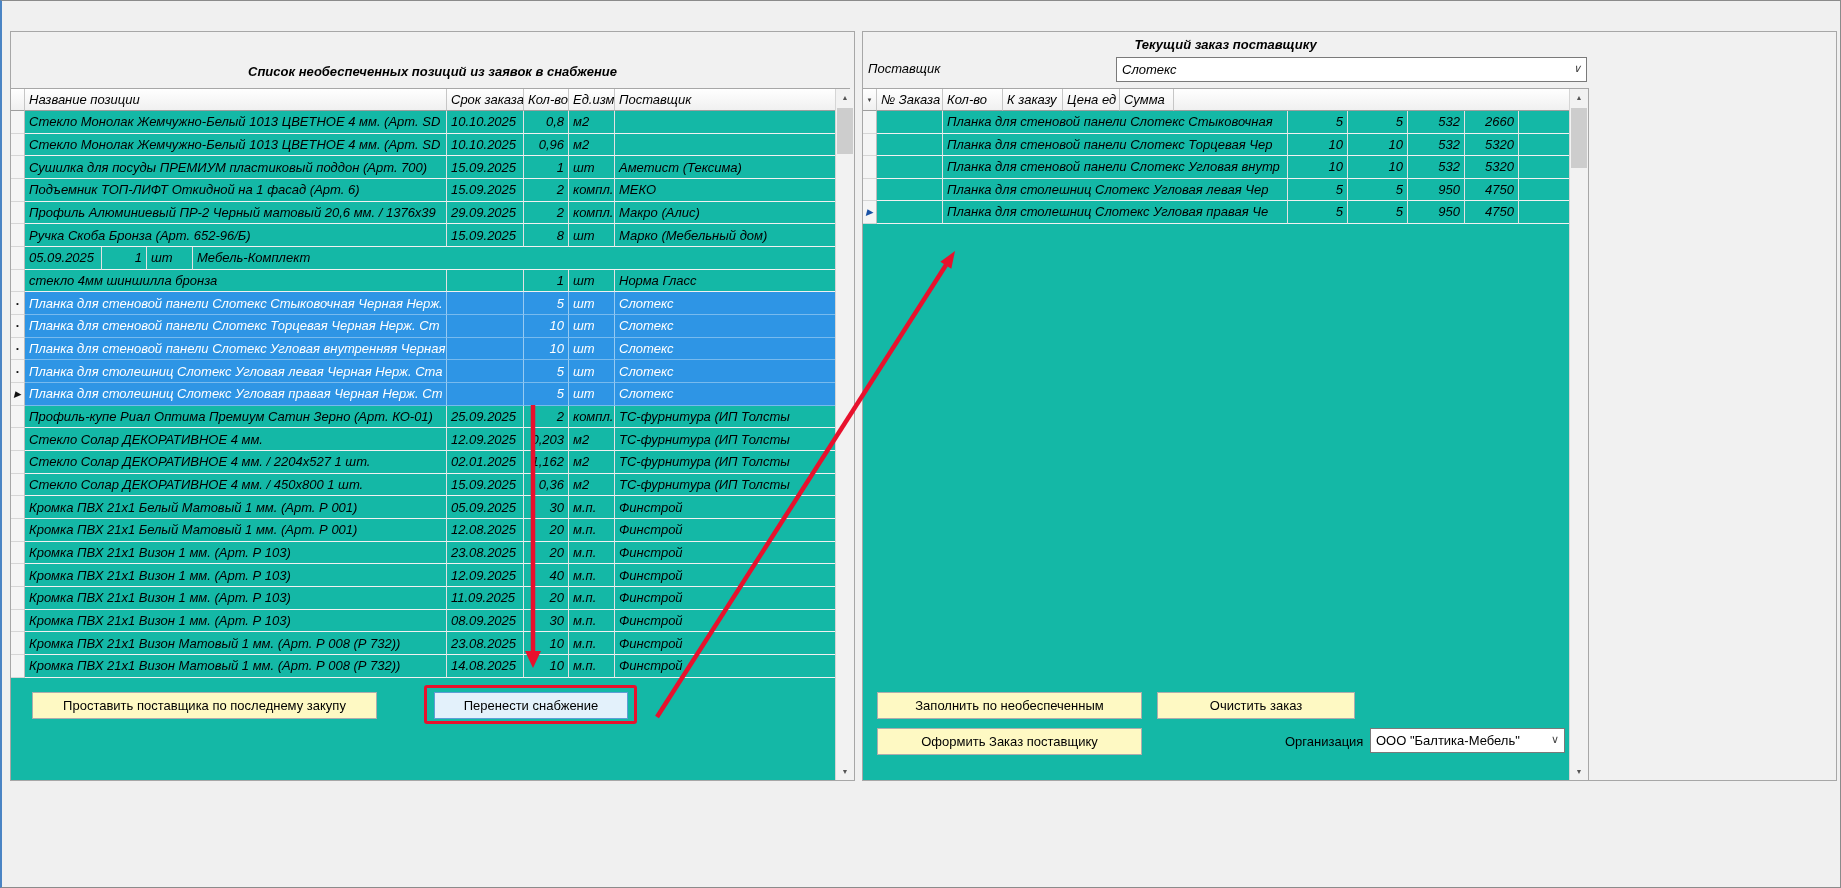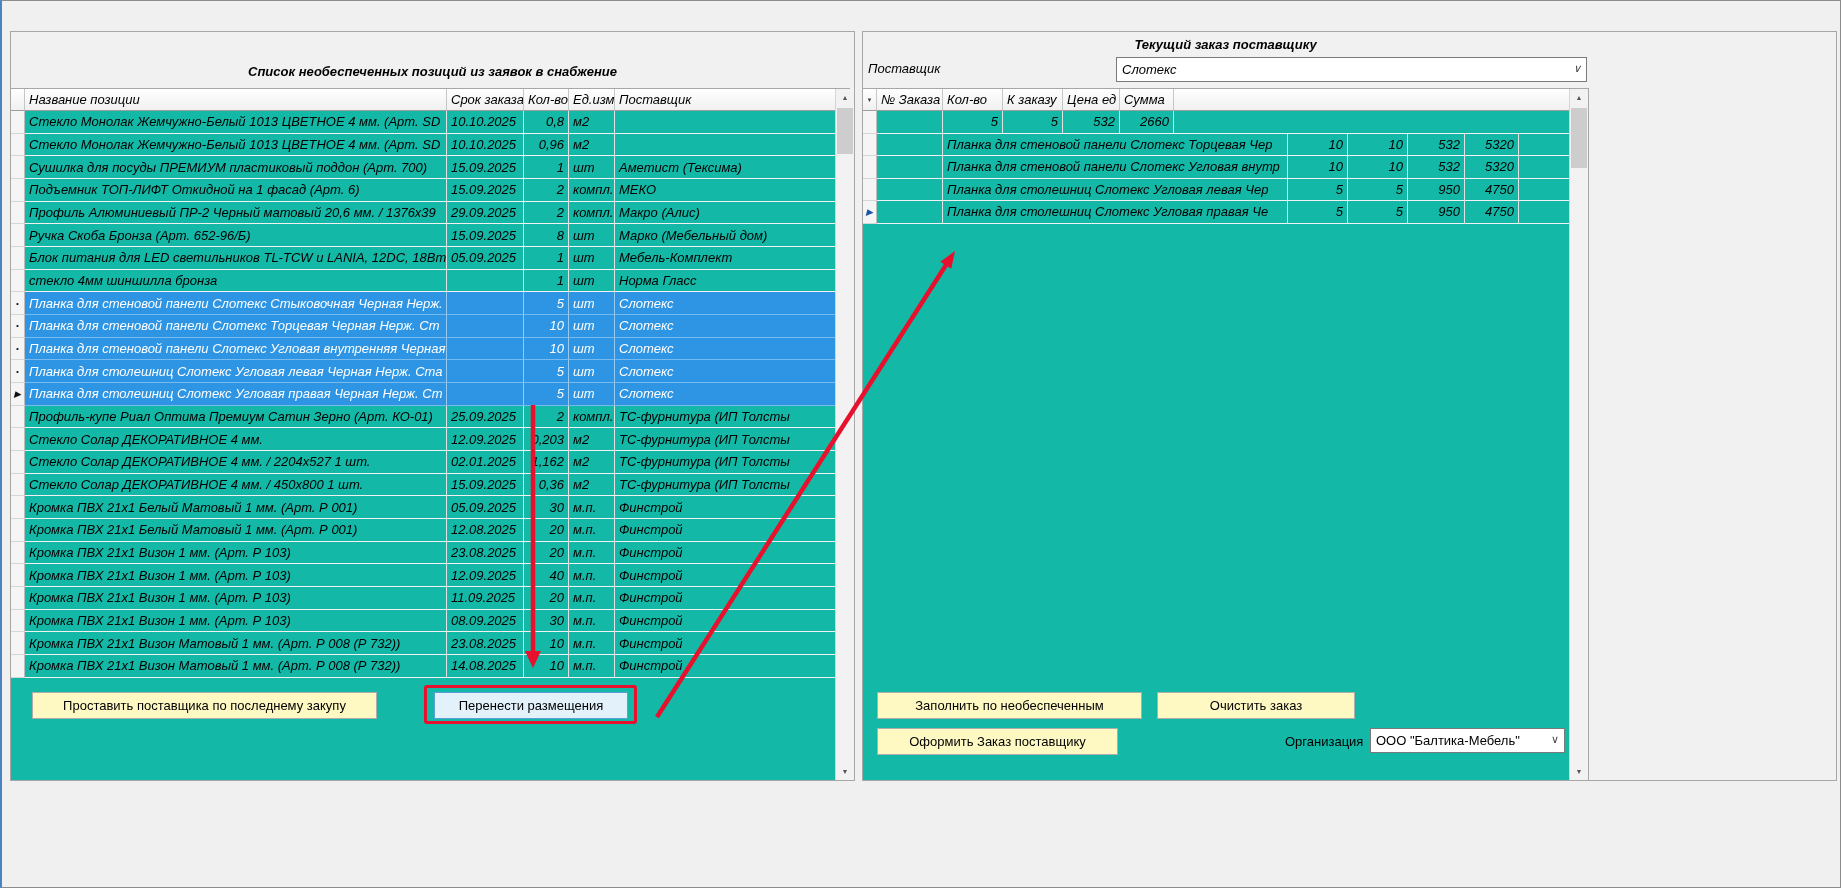"Планка для стеновой панели Слотекс Стыковочная" div.cell { html: none -> <div>Планка для стеновой панели Слотекс Стыковочная</div> }
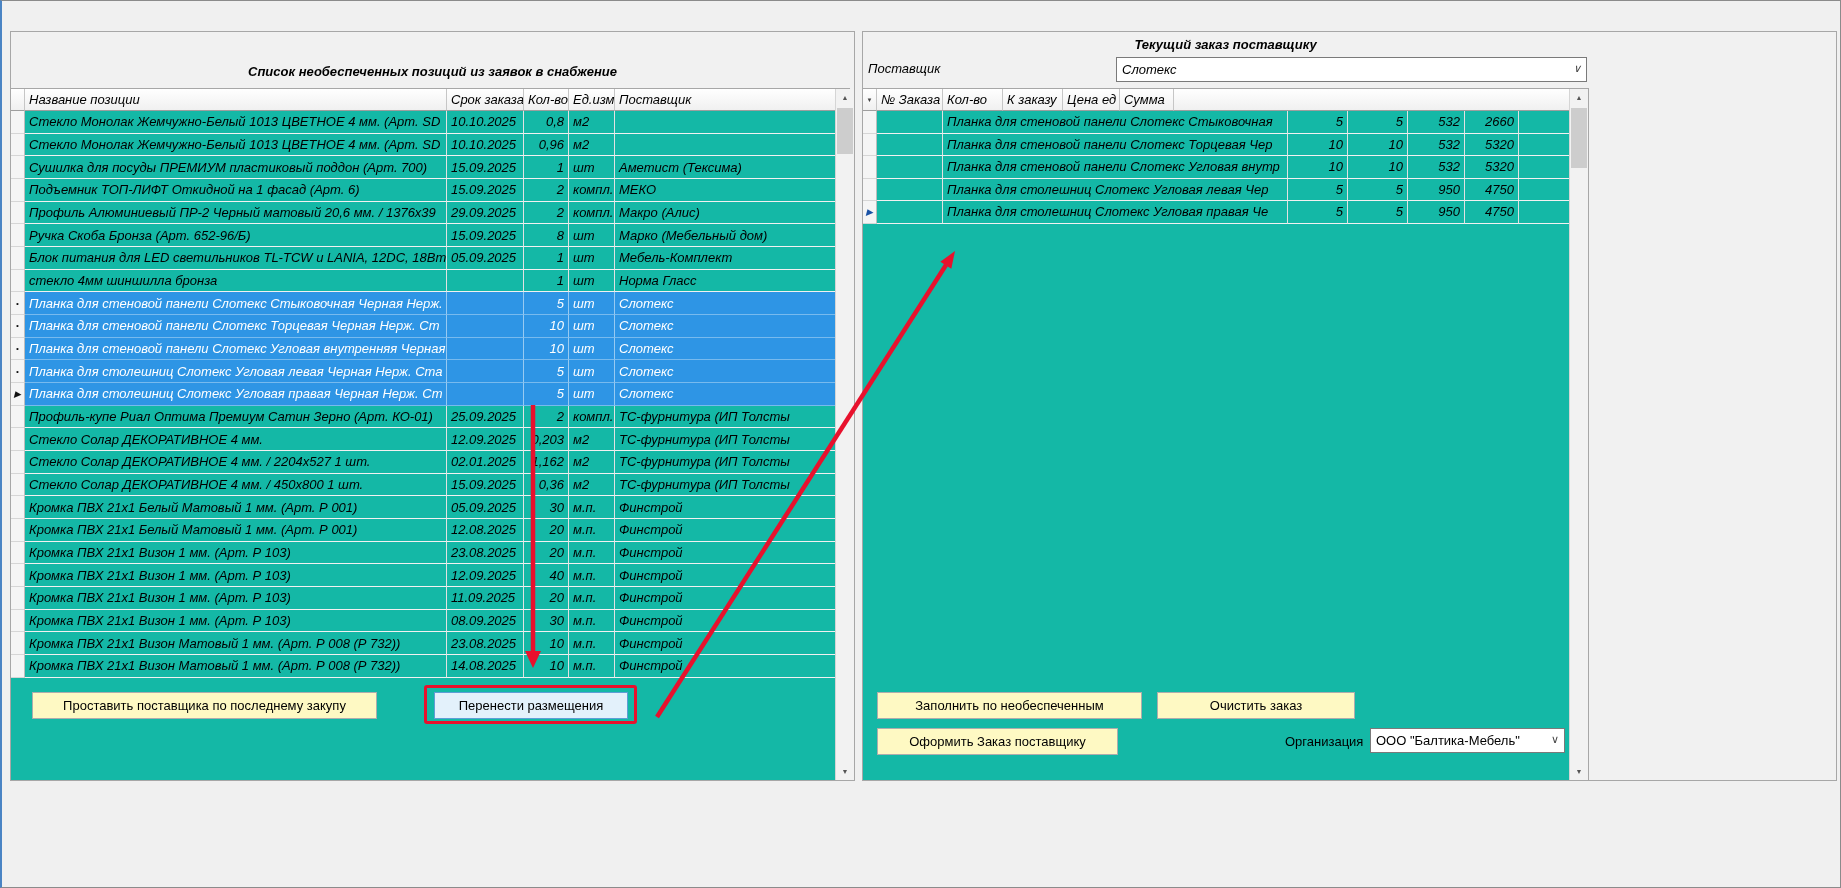"Блок питания для LED светильников" div.cell { html: <div>Блок питания для LED светильников TL-TCW и LANIA, 12DC, 18Вт</div> -> none }
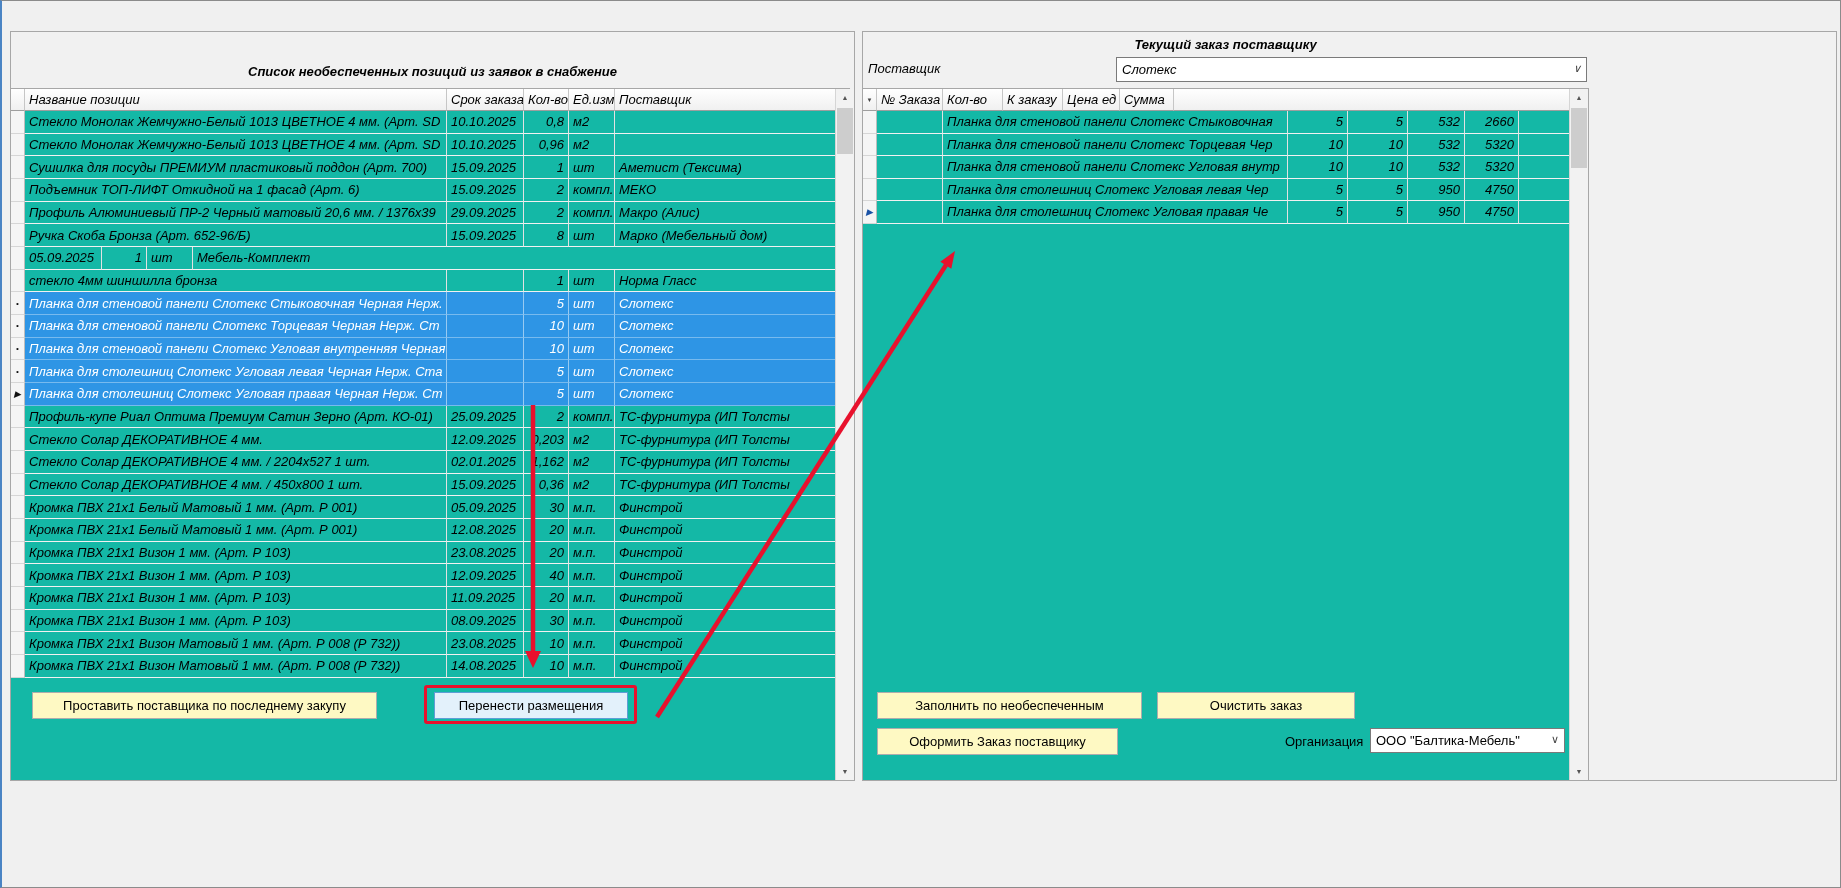"Перенести размещения" div.btn { text: размещения -> снабжение }
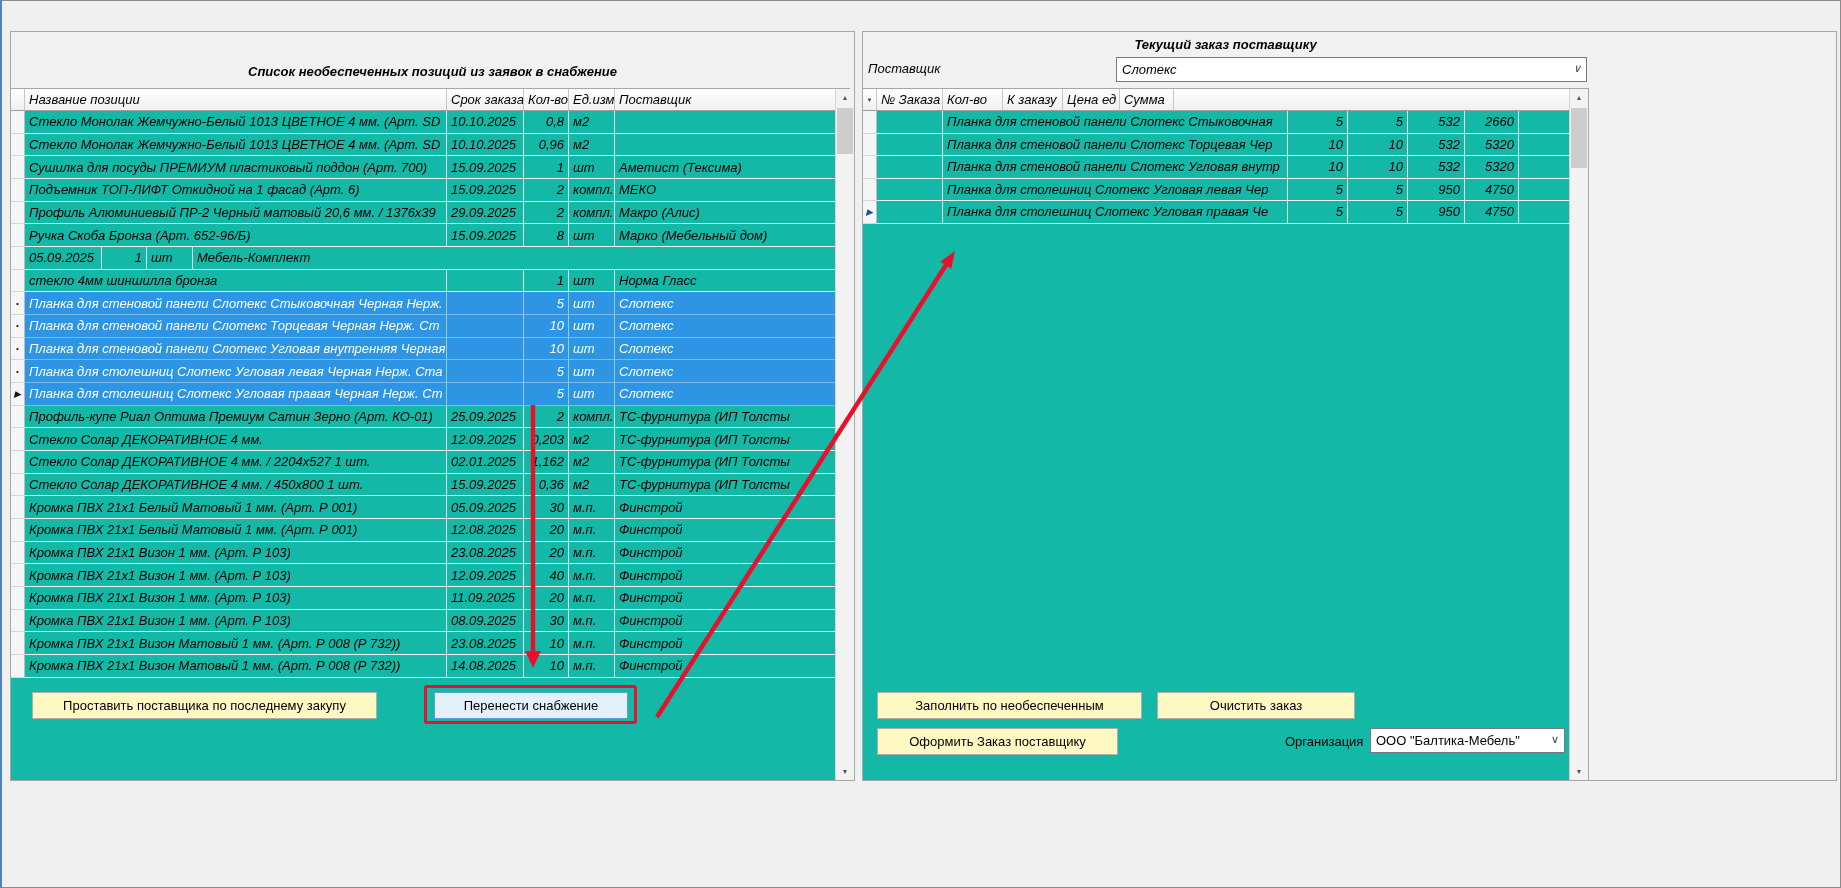"Оформить Заказ поставщику" div.btn { width: 241px -> 265px }
